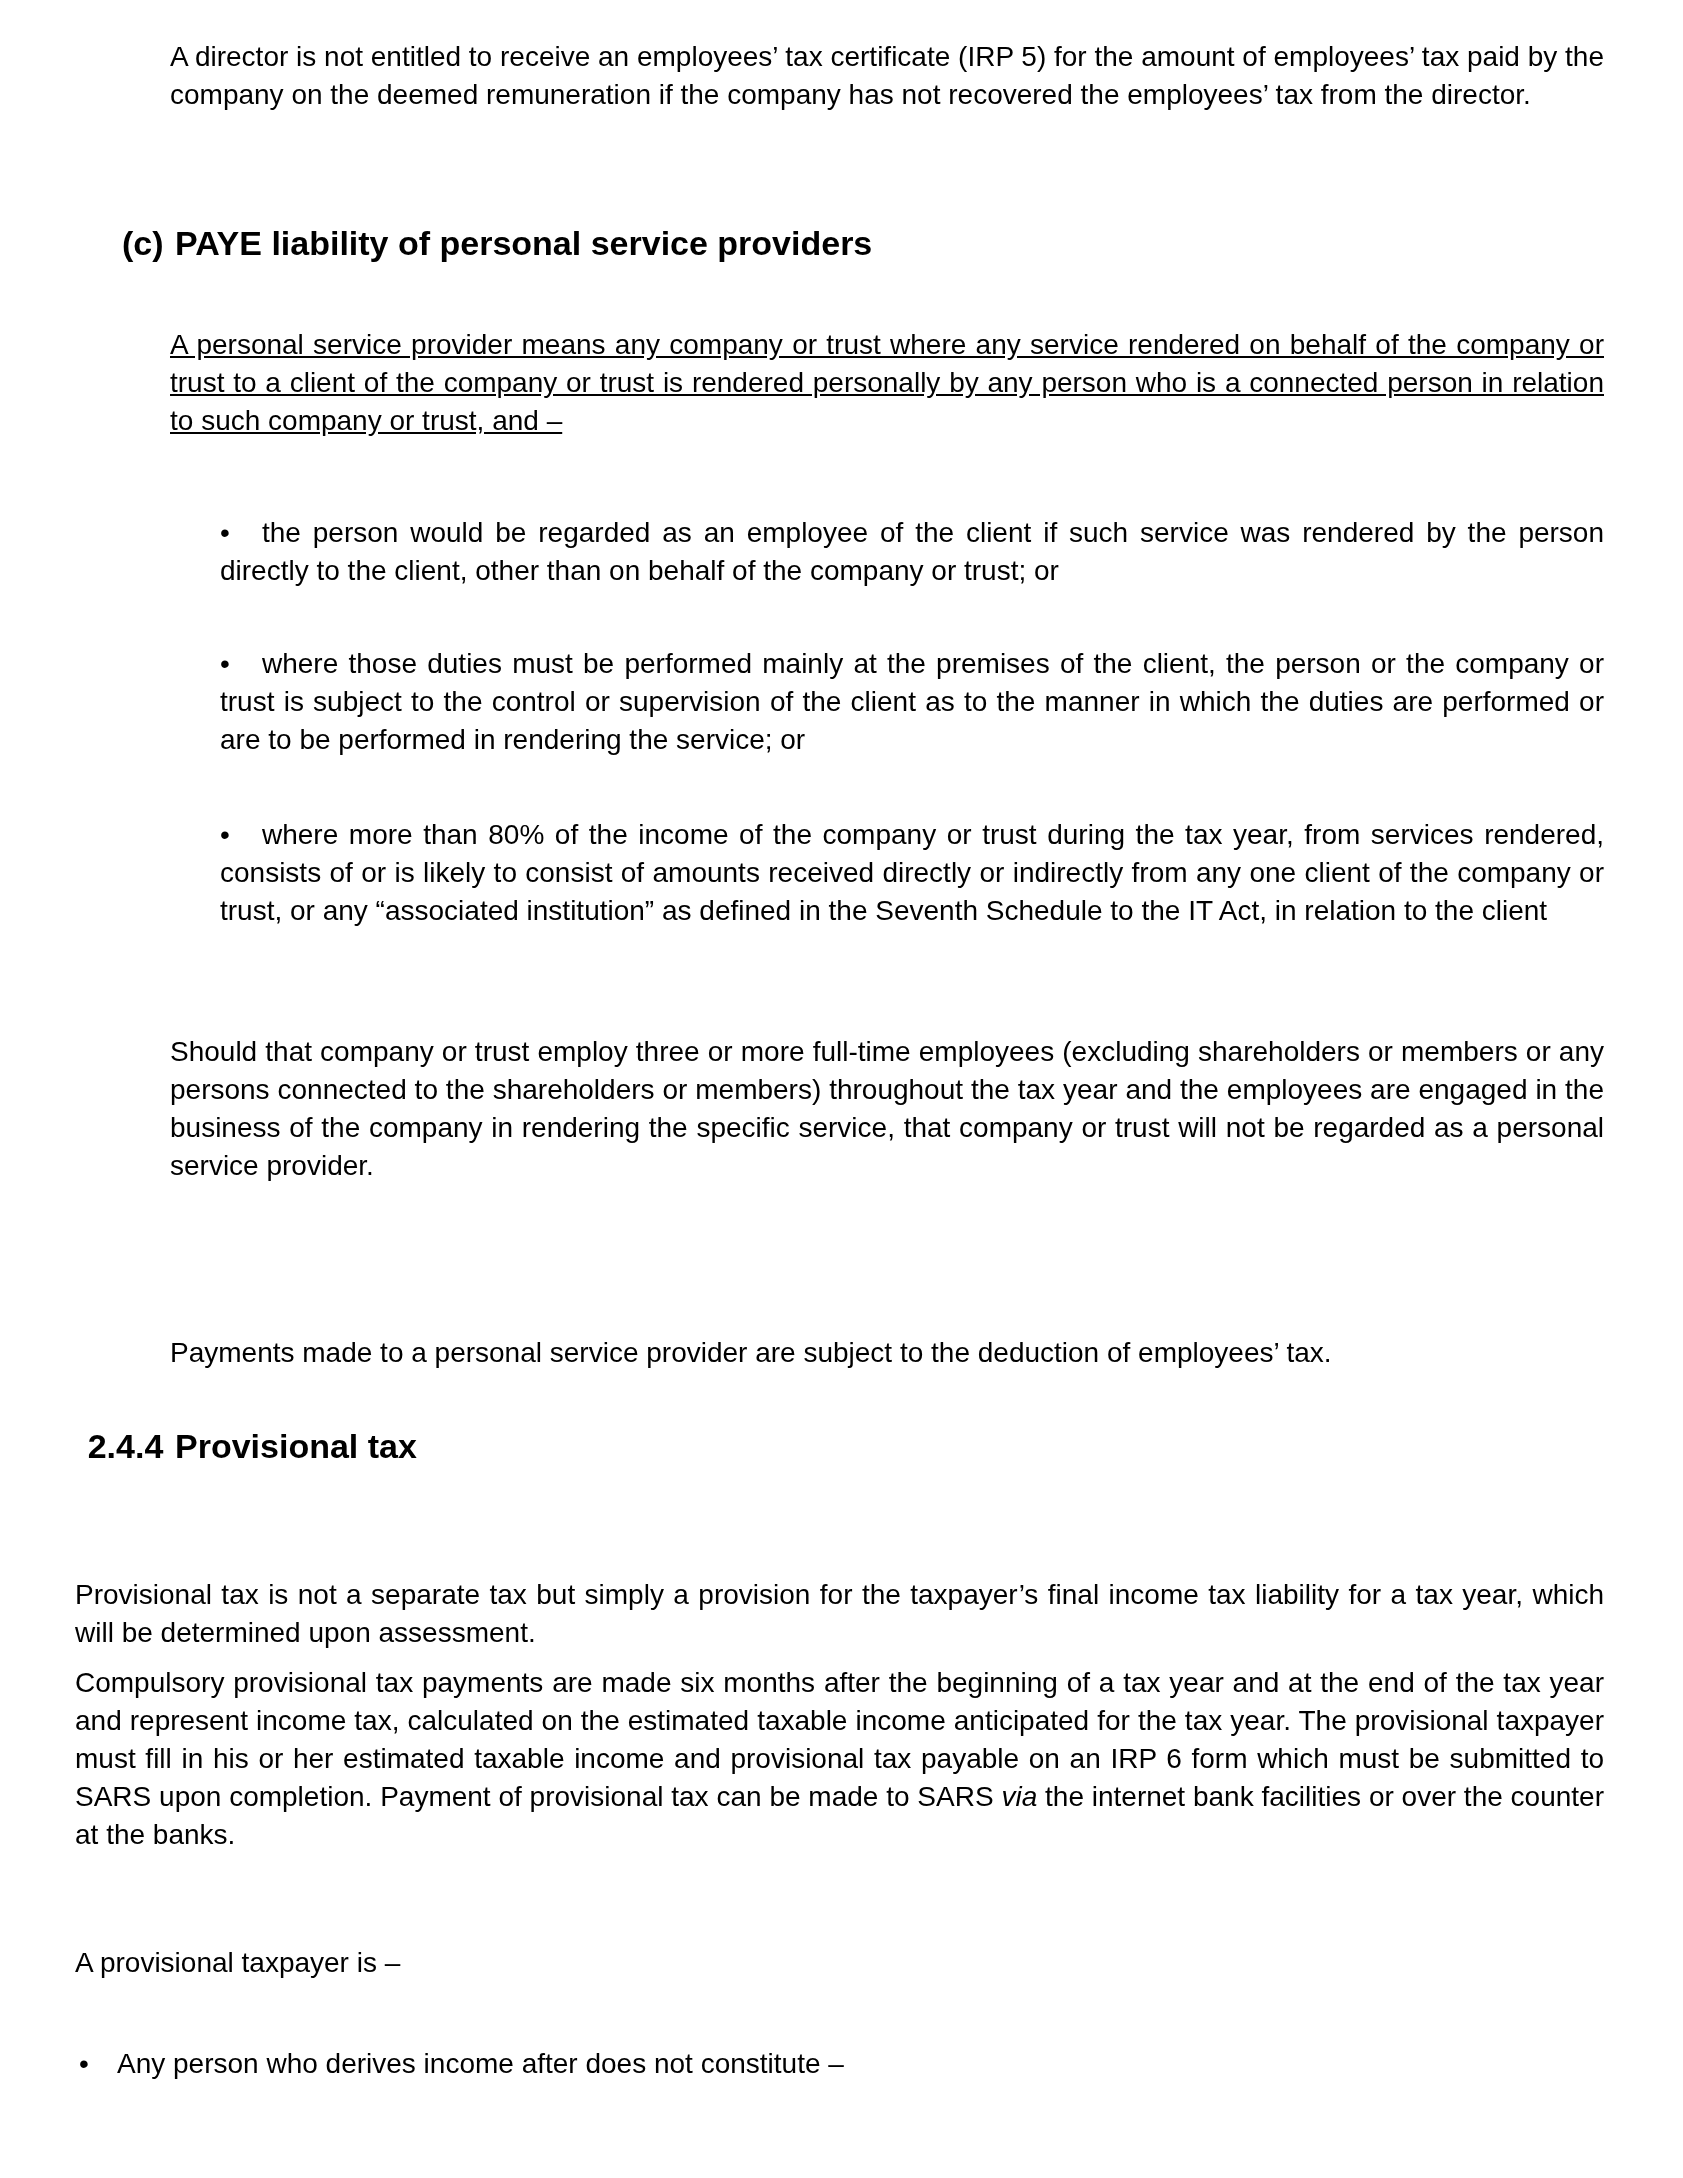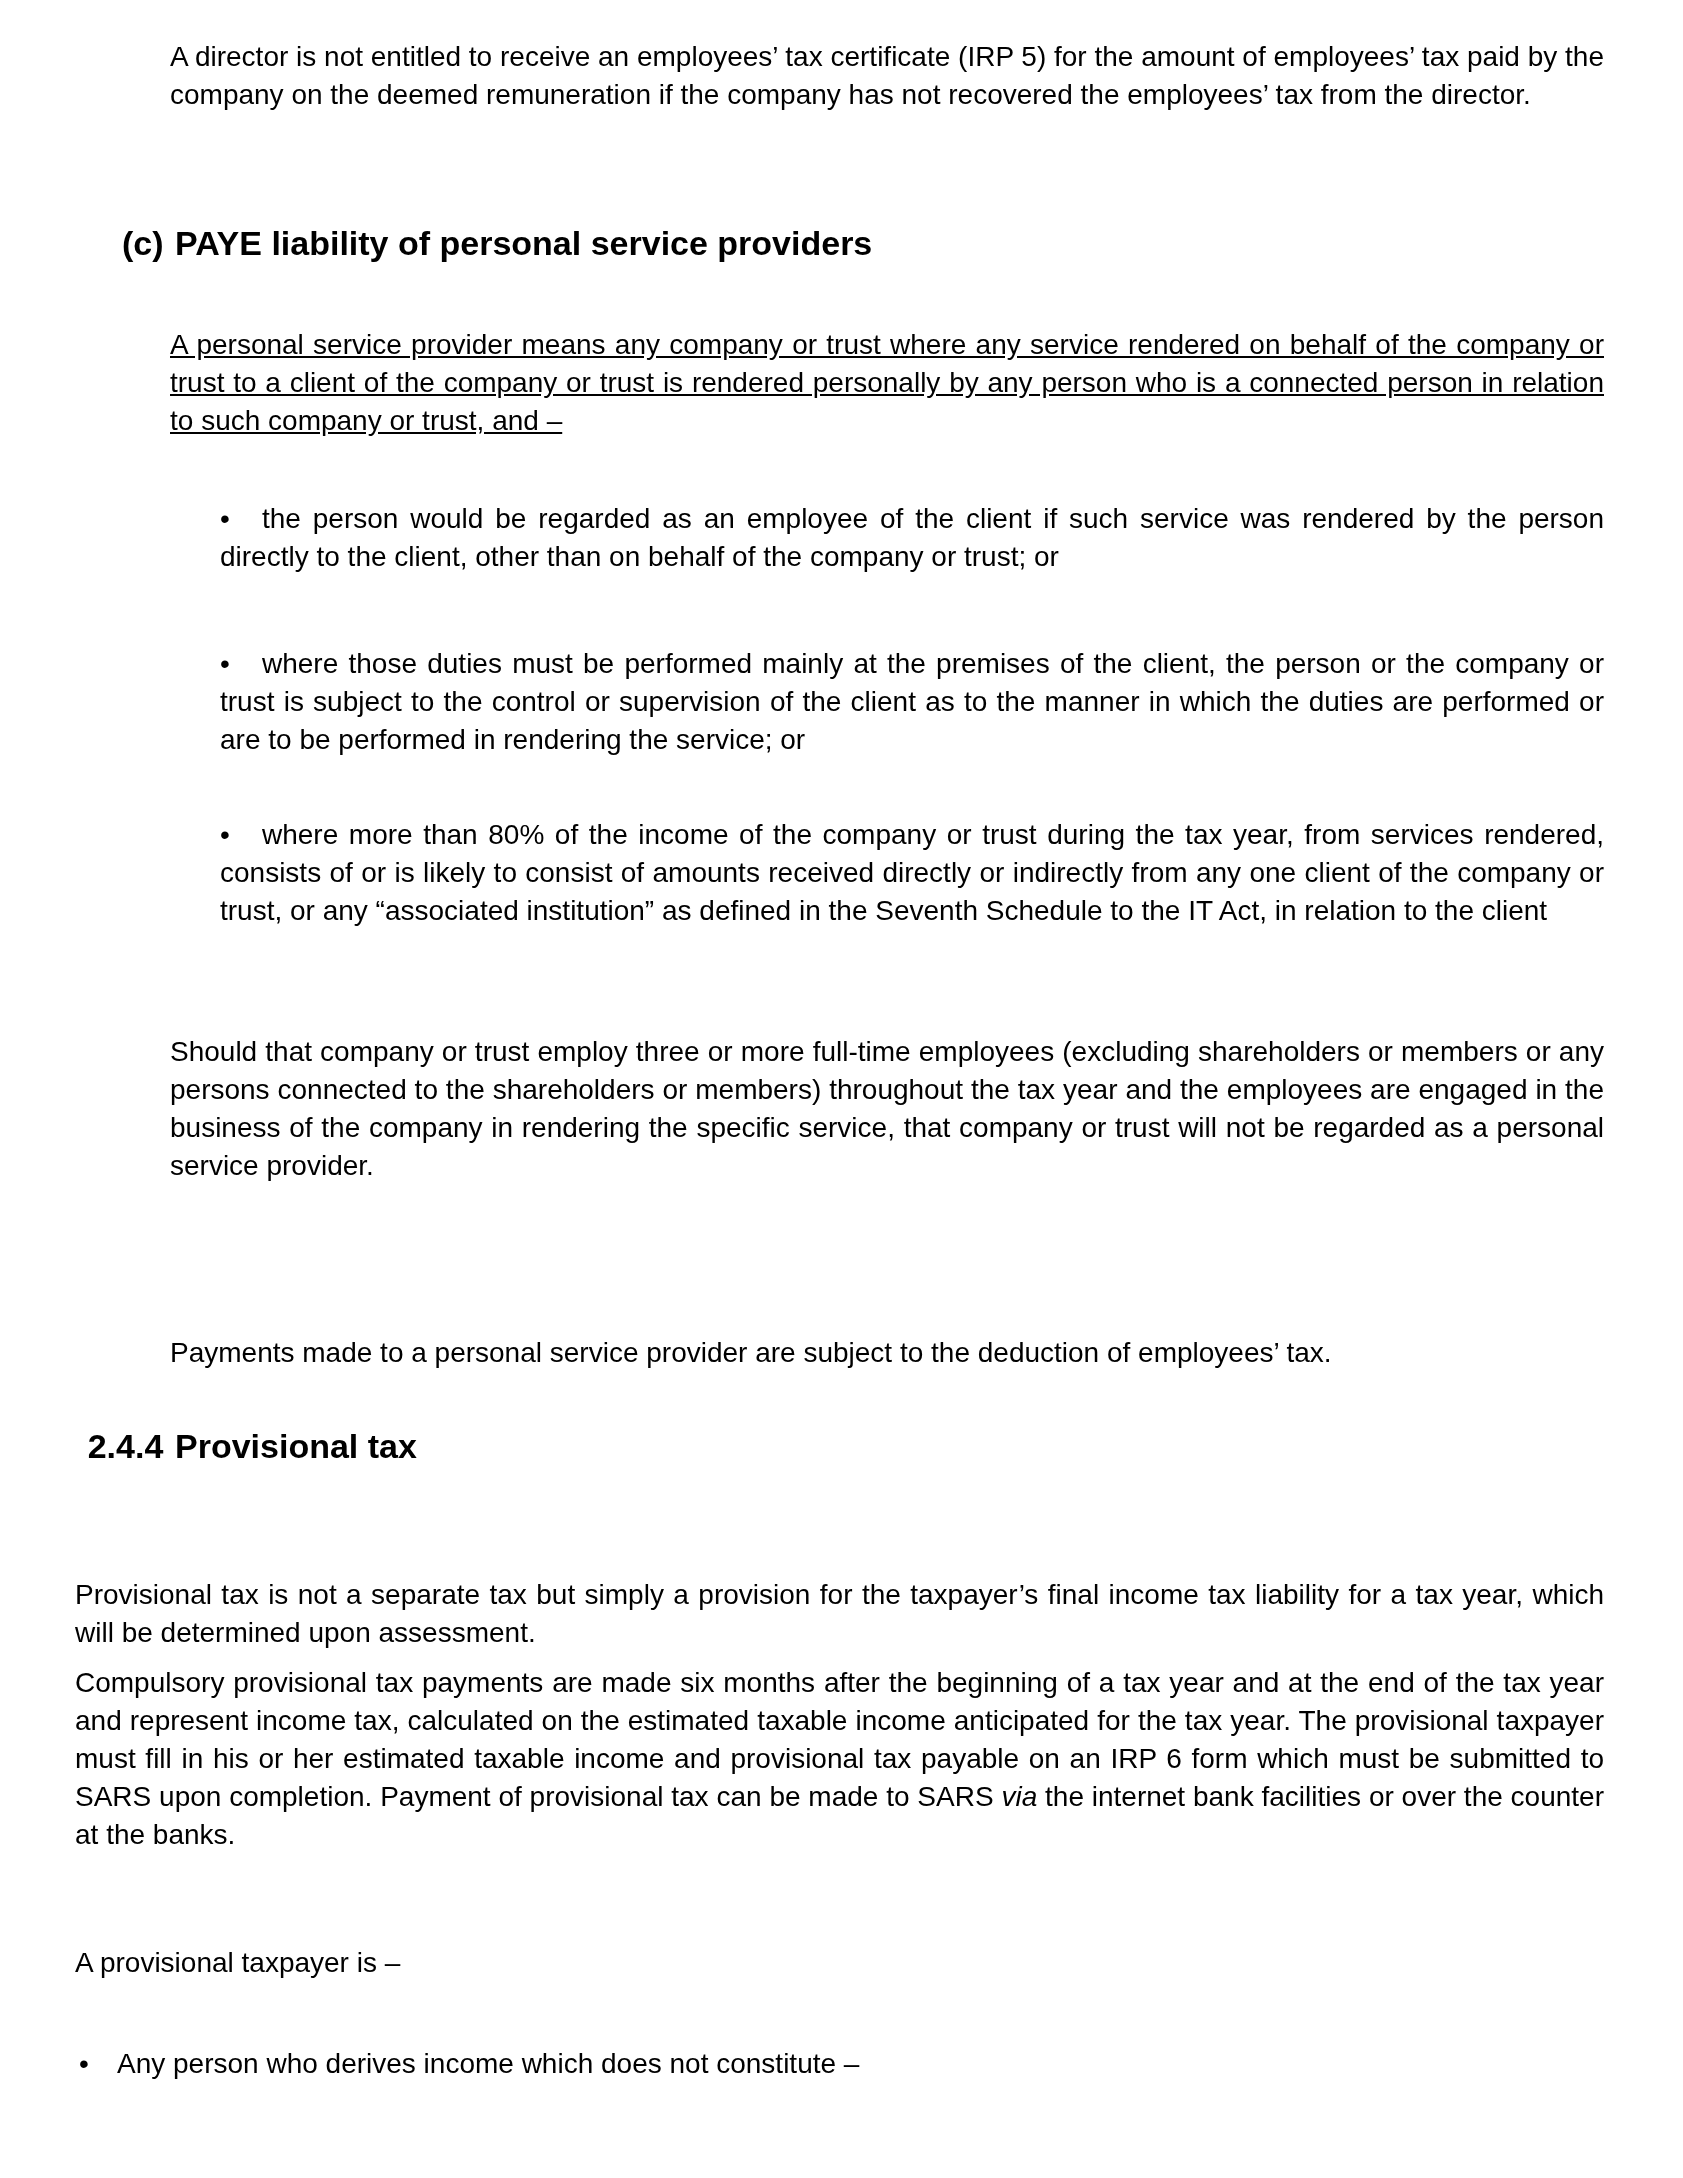"• the person would be" p.blk { top: 500px -> 514px }
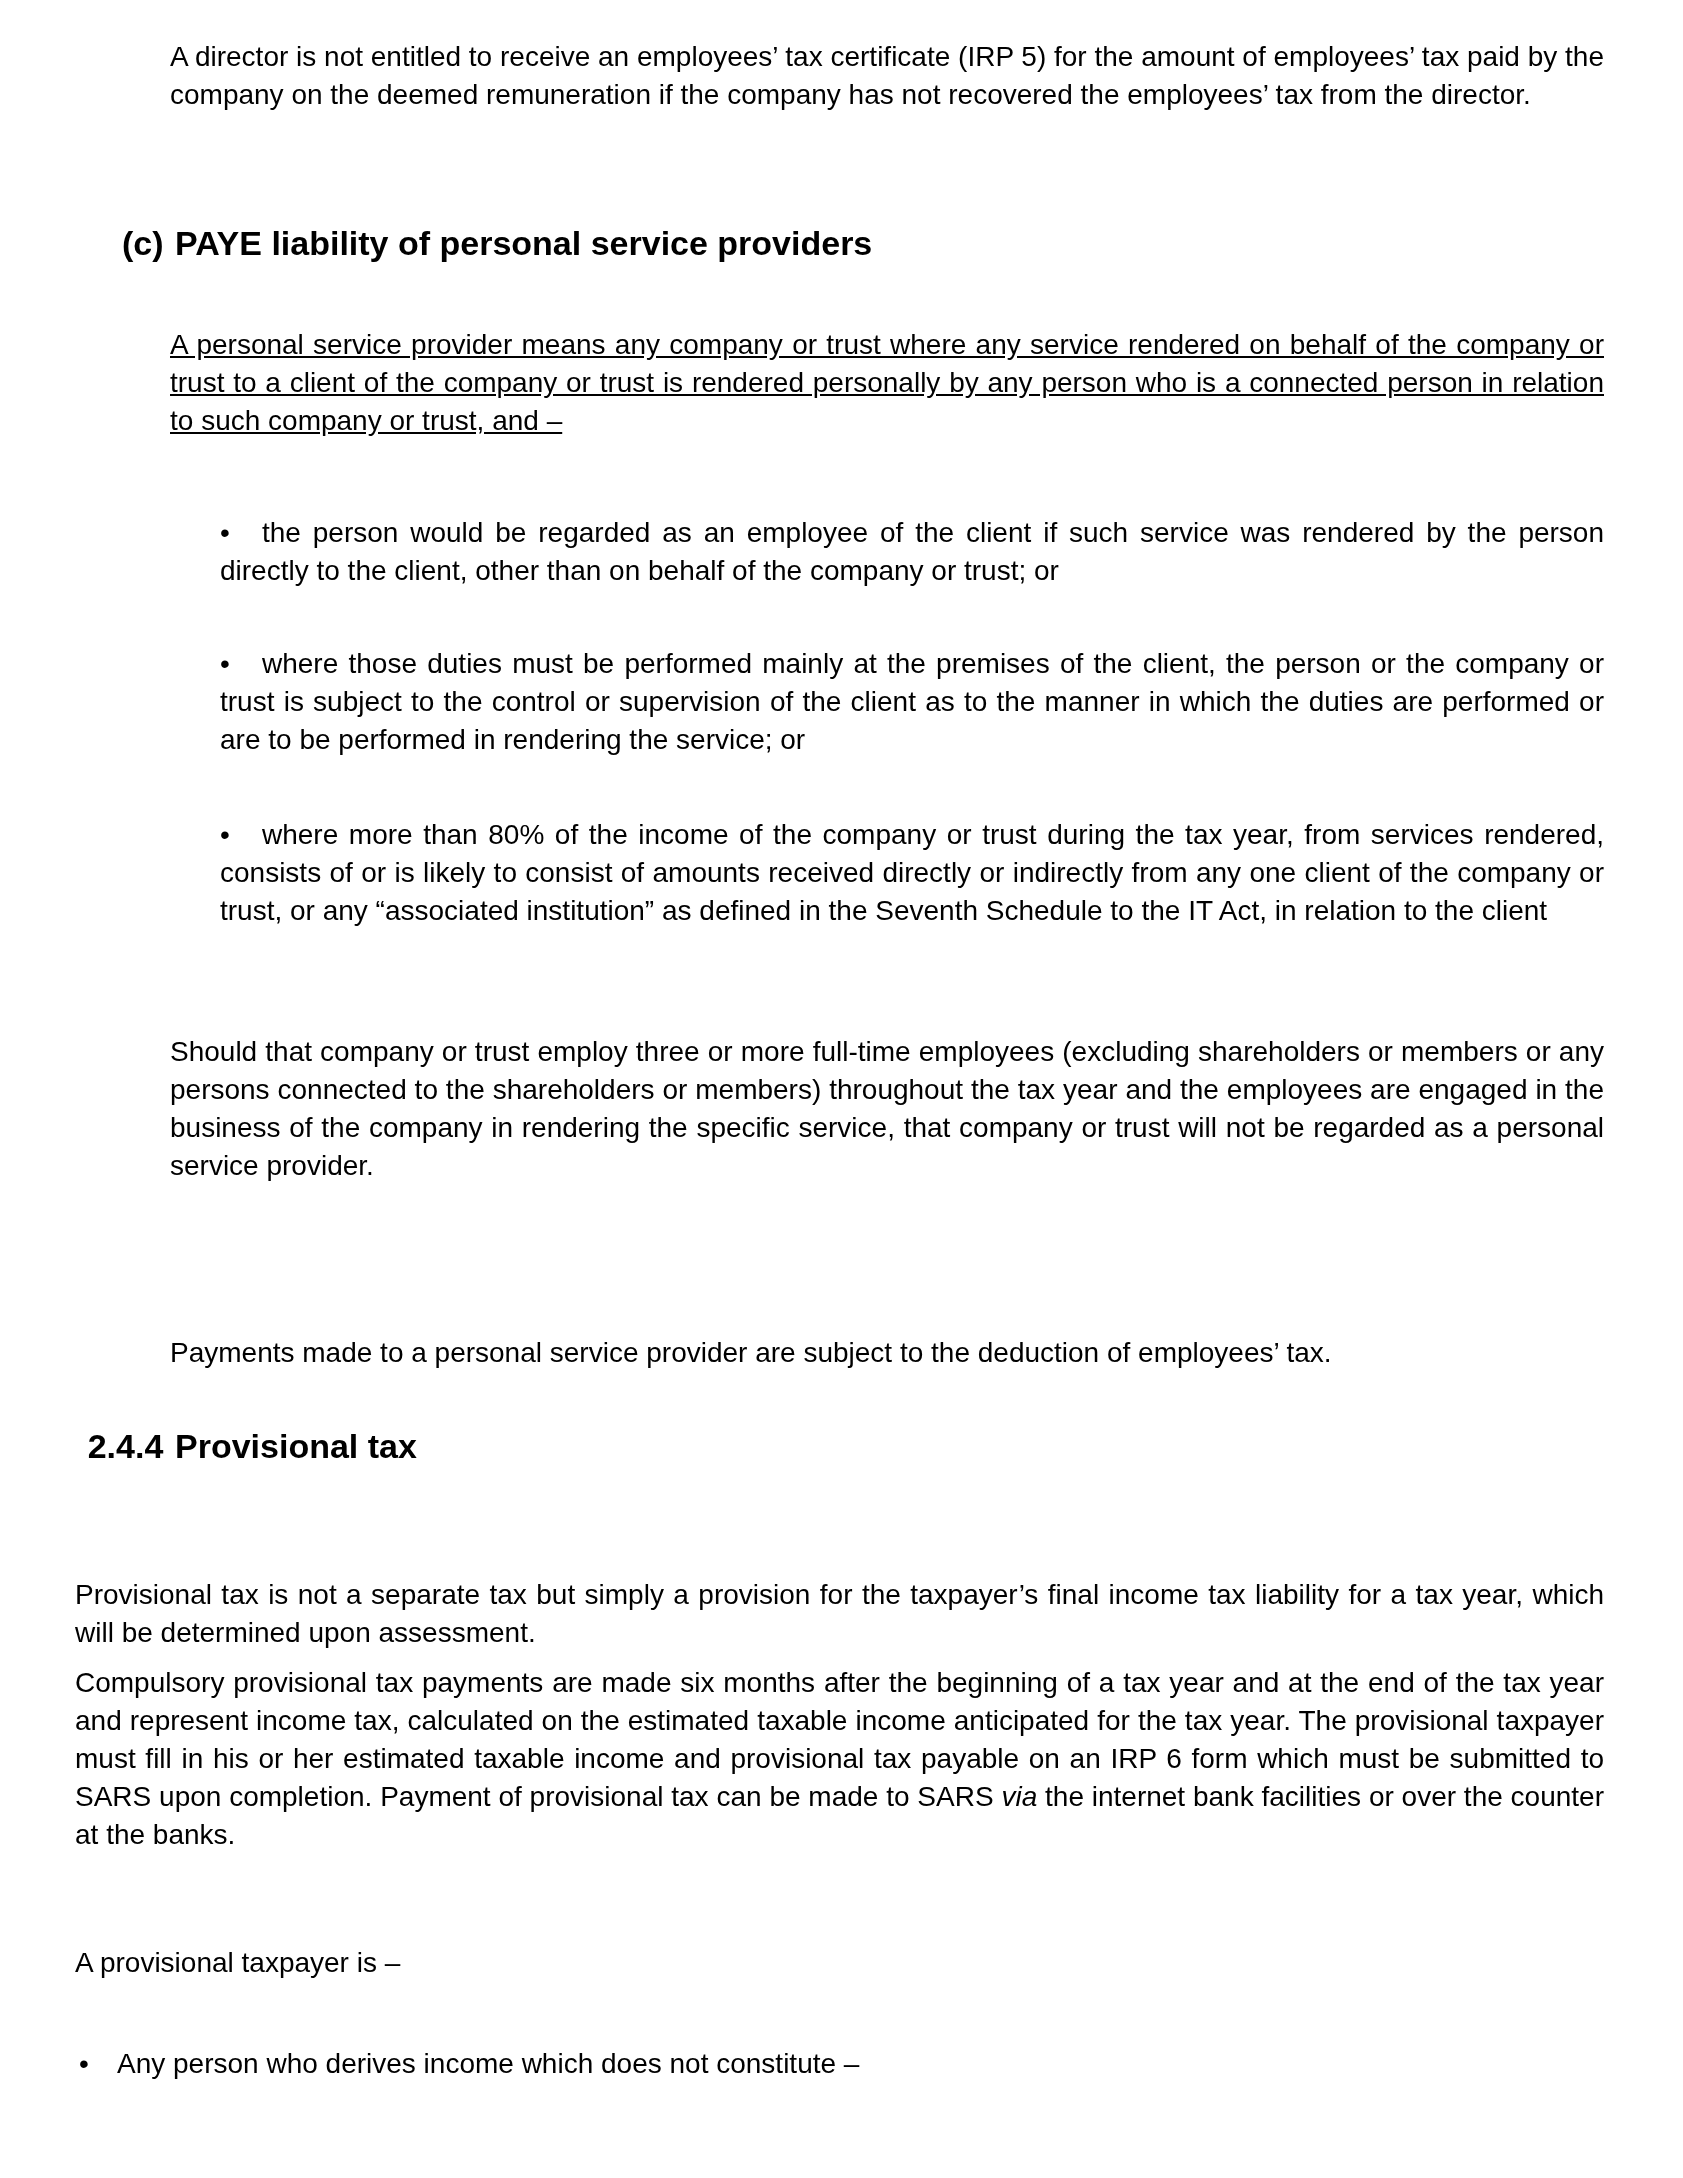"Any person who derives income" span { text: which -> after }
